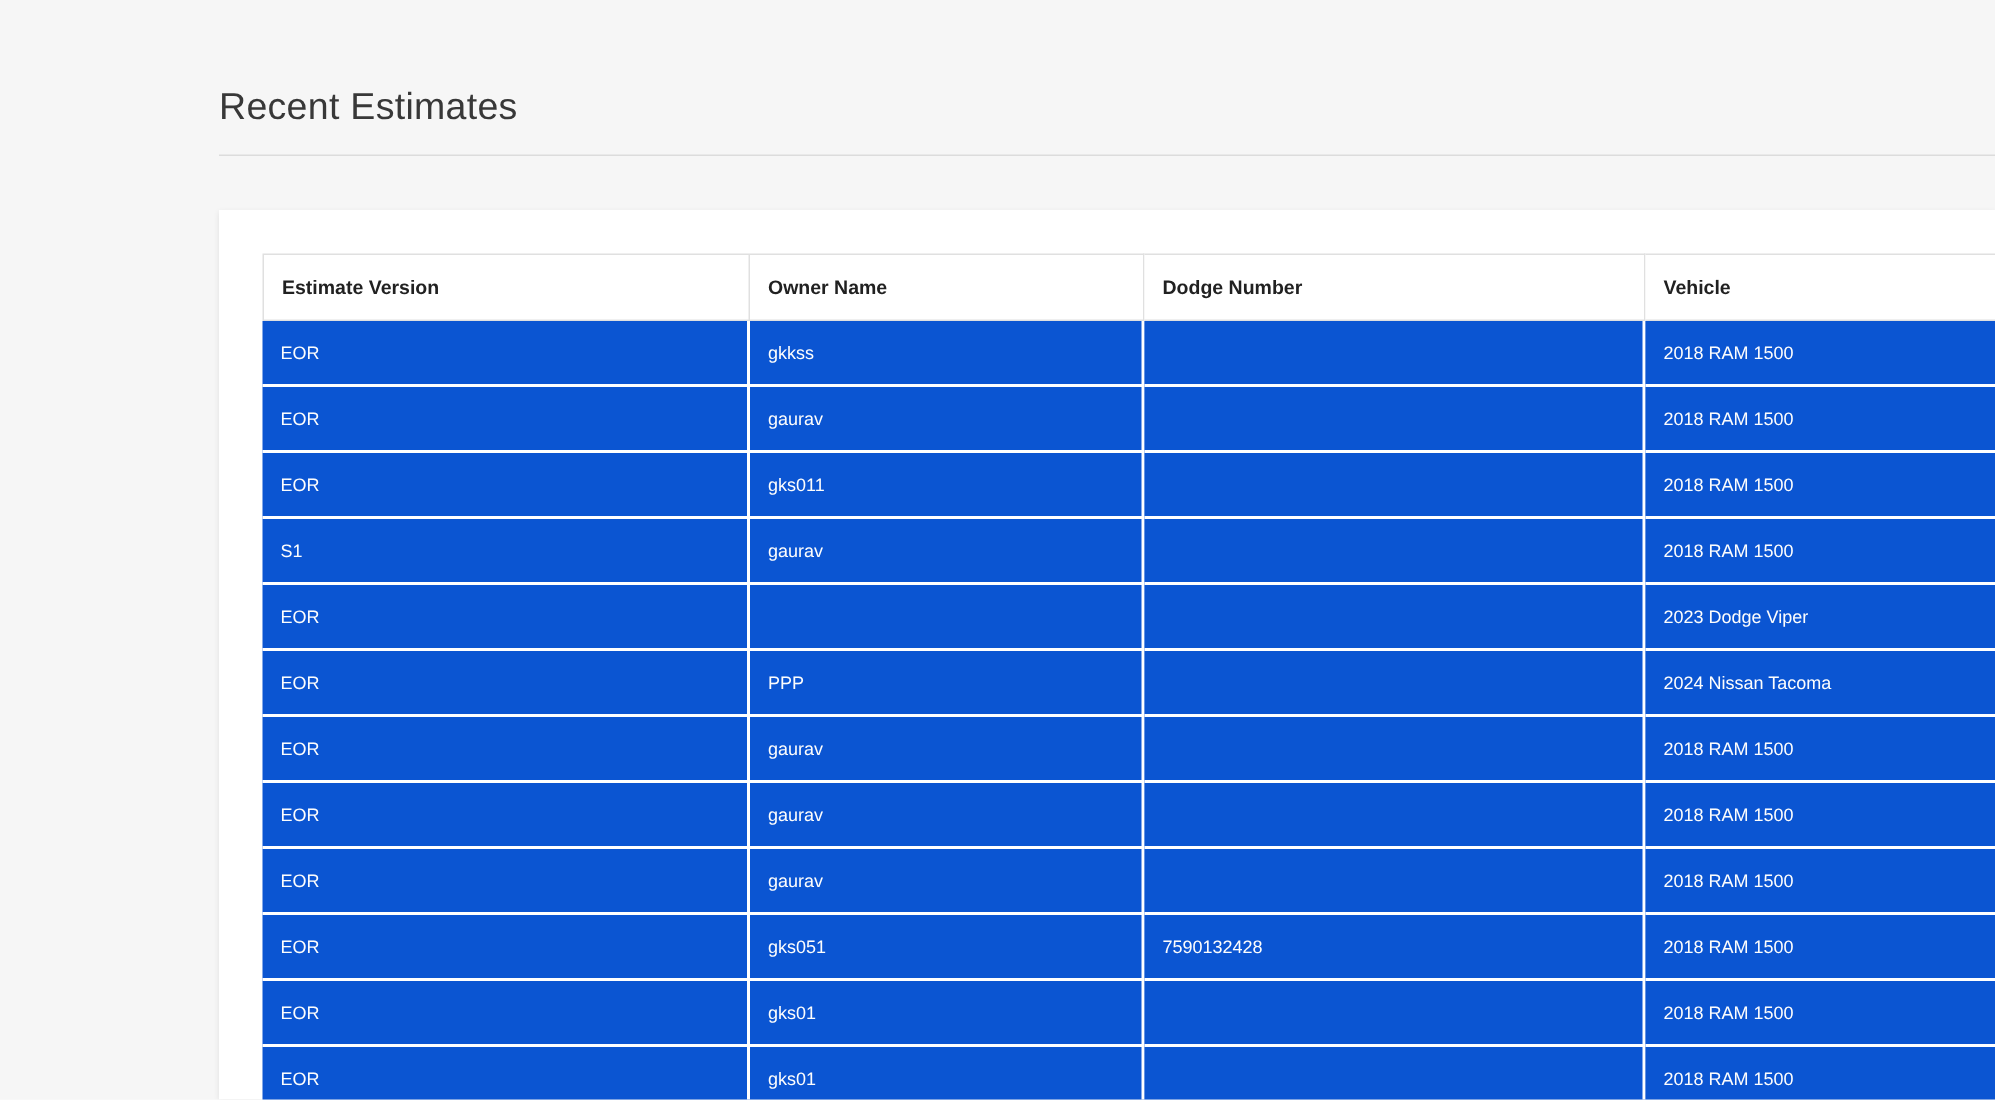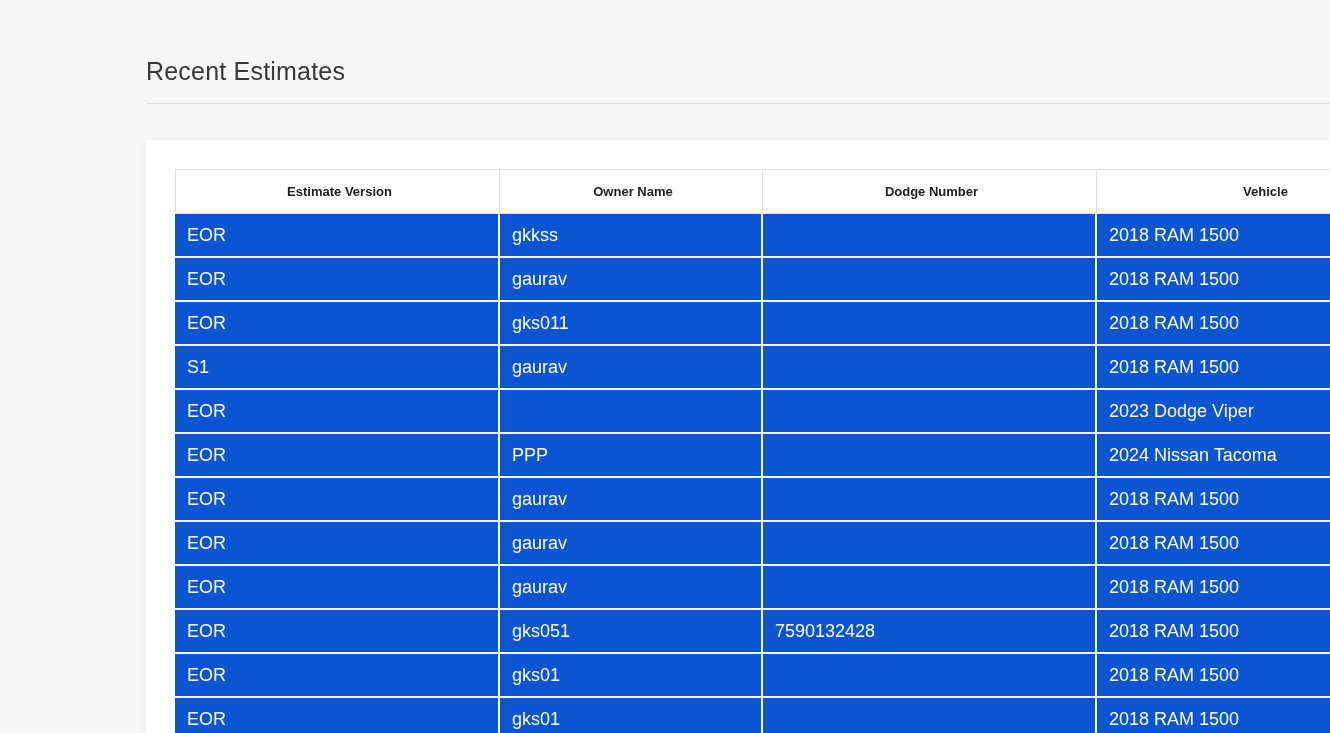"Estimate Version" table.estimates th { text-align: center -> left }
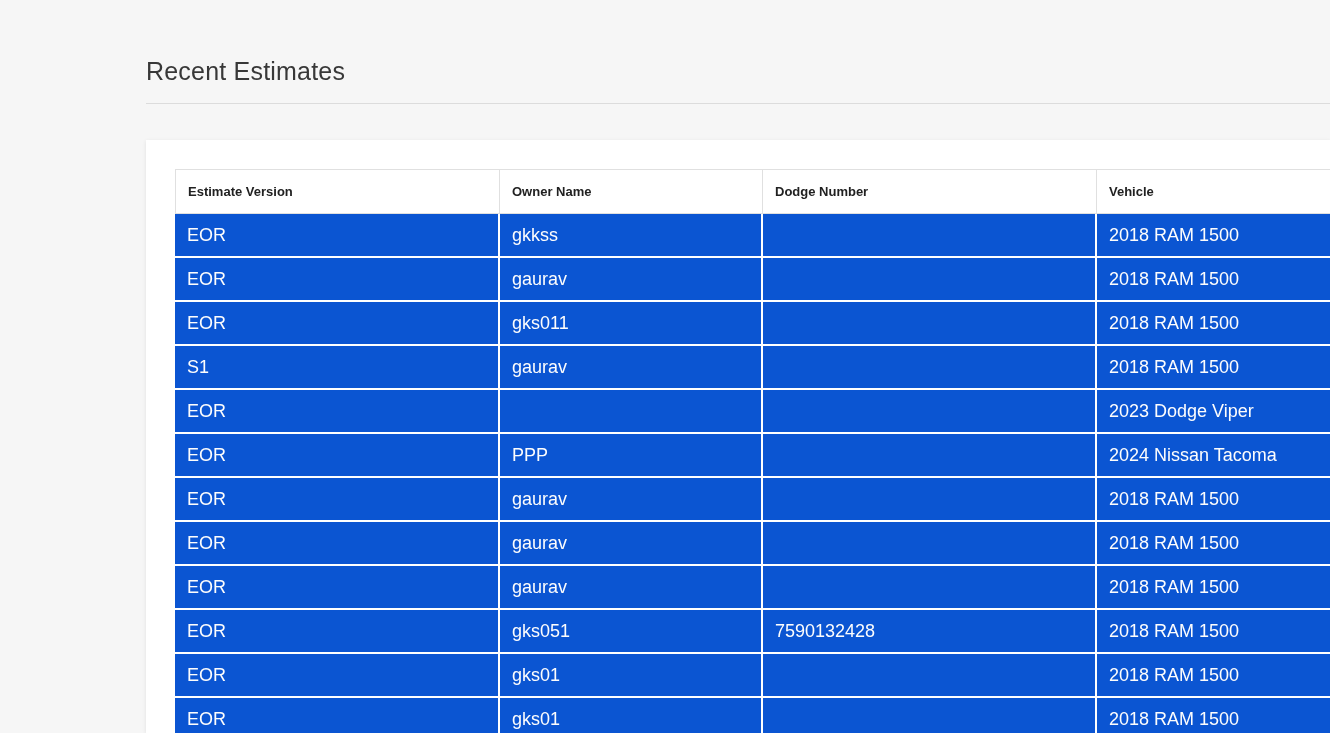"EOR" table.estimates td { font-size: 18px -> 12px }
